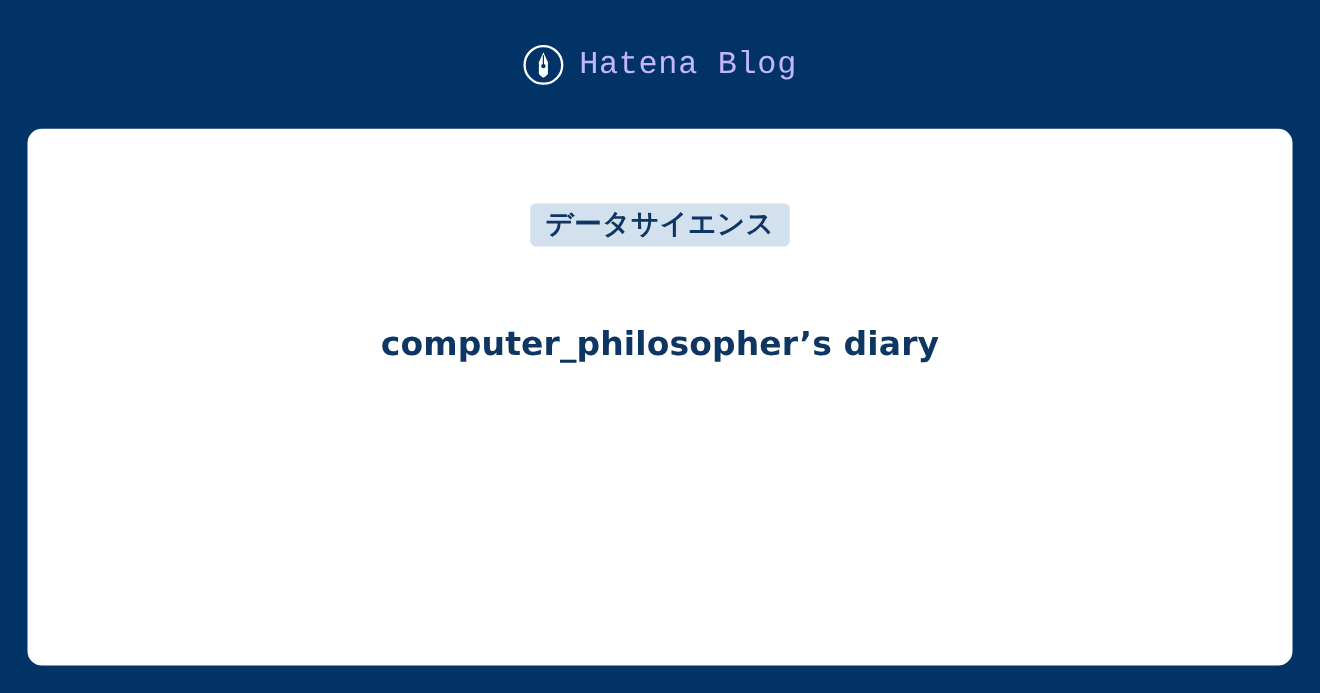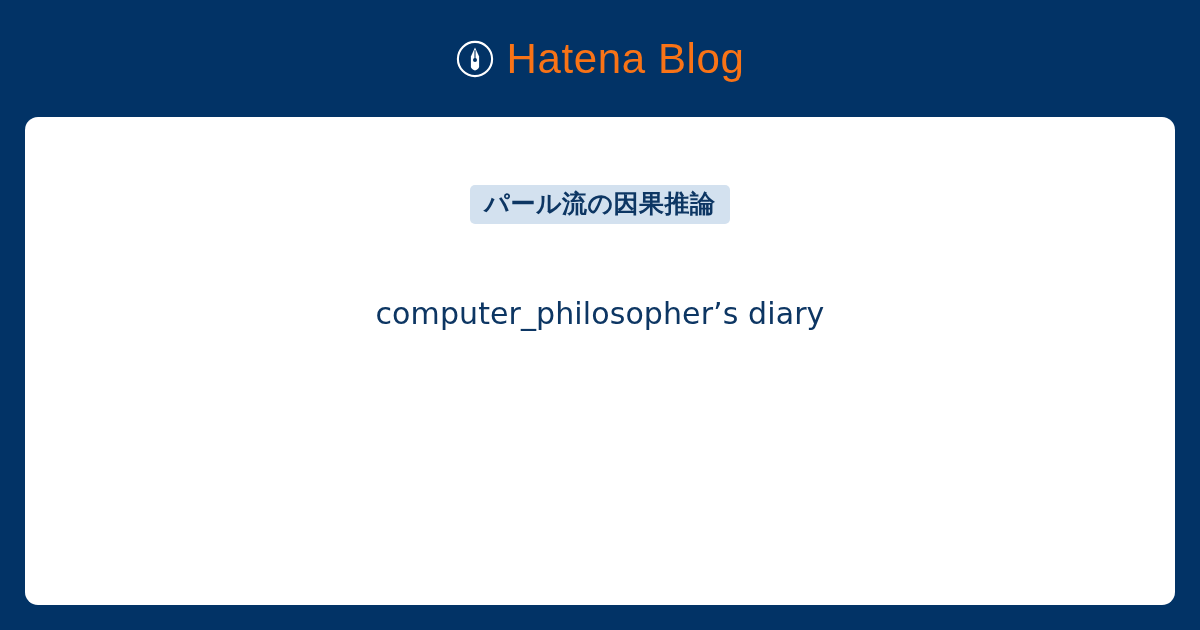"Hatena Blog" .brand-name { color: #f97316 -> #c4b5fd; font-family: Liberation Sans, sans-serif -> Liberation Mono, monospace; font-size: 42px -> 29px }
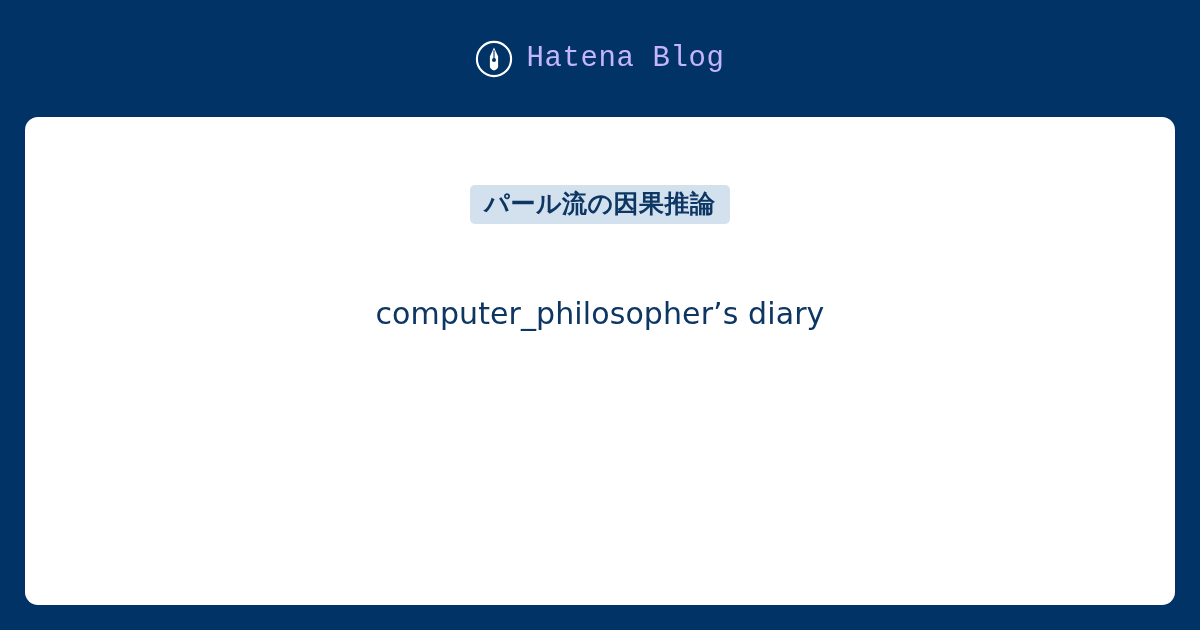"パール流の因果推論" span.category-tag { text: パール流の因果推論 -> データサイエンス }
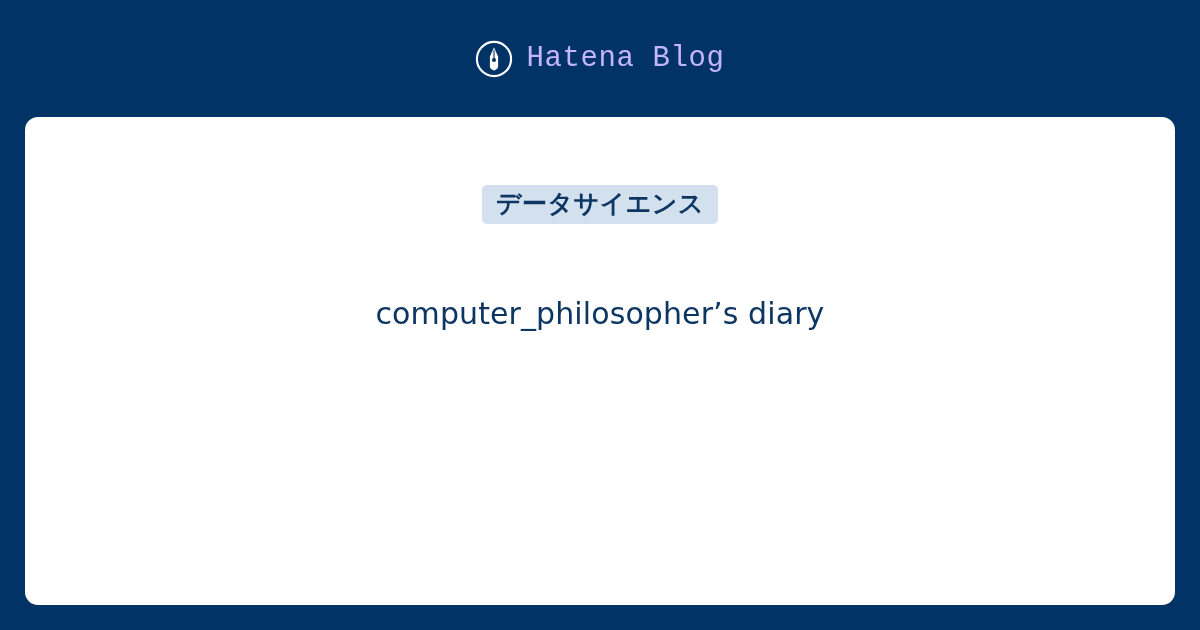"computer_philosopher’s diary" .blog-name { font-weight: 400 -> 700 }
